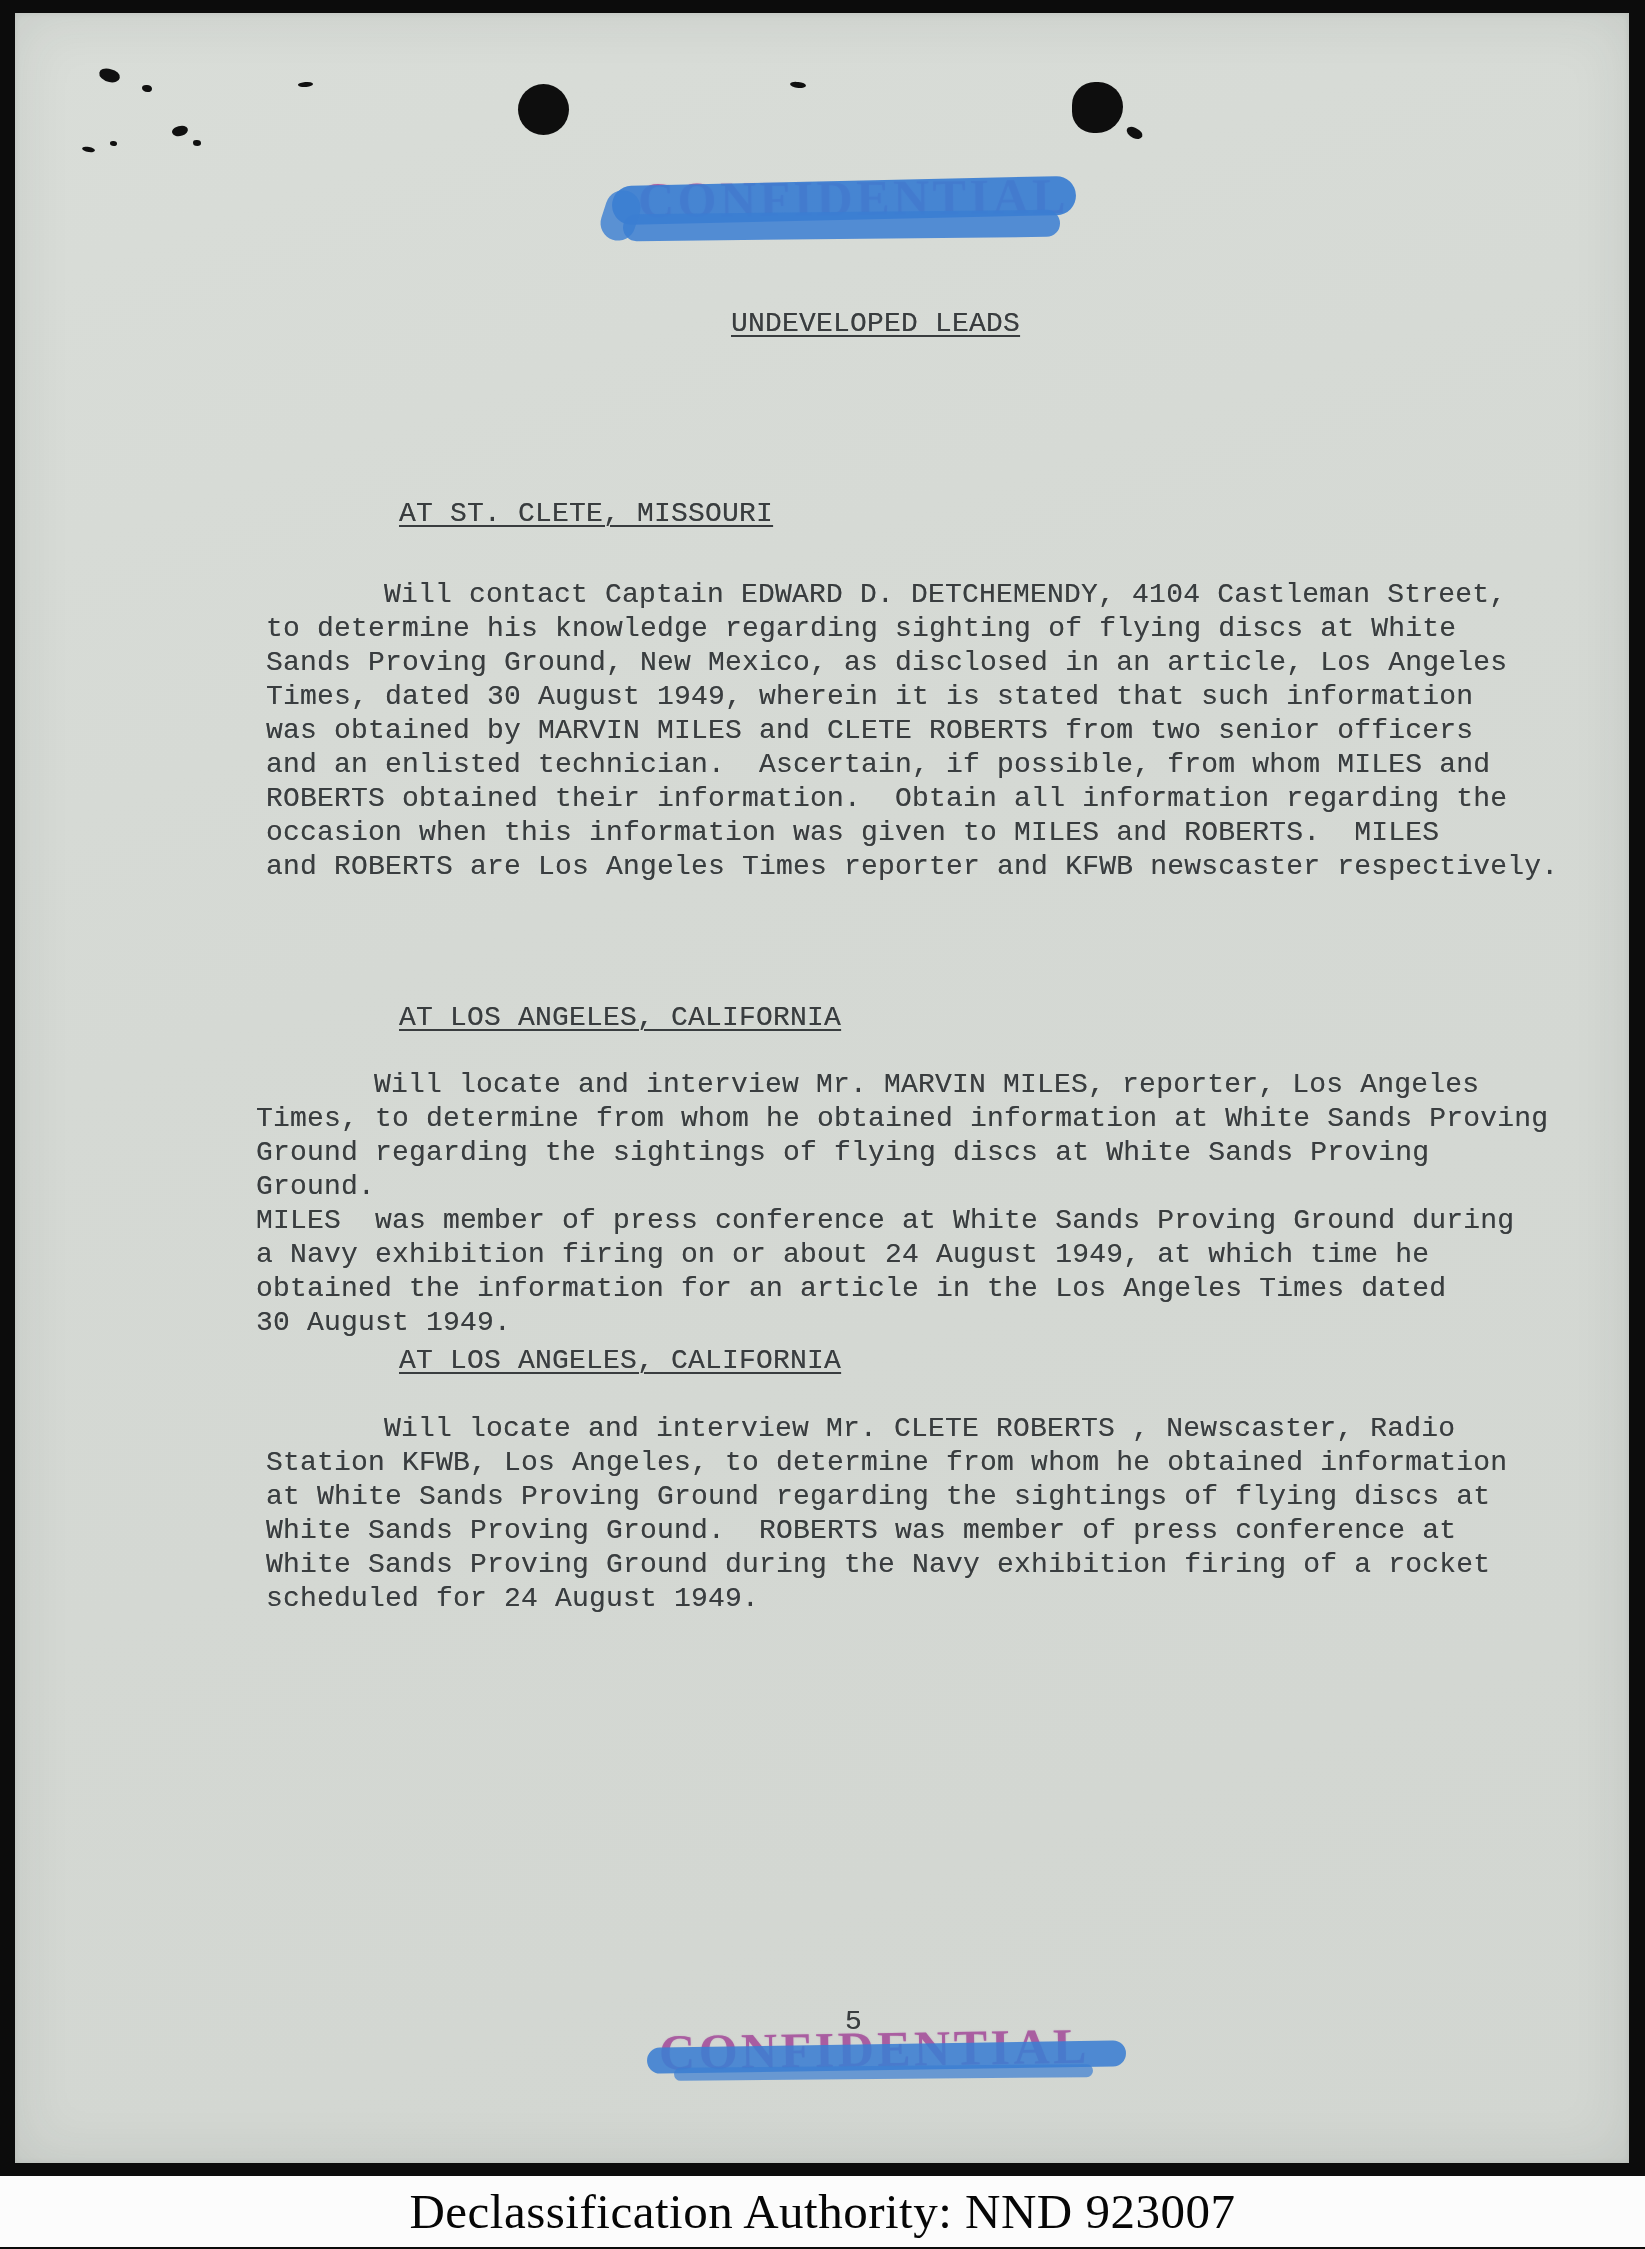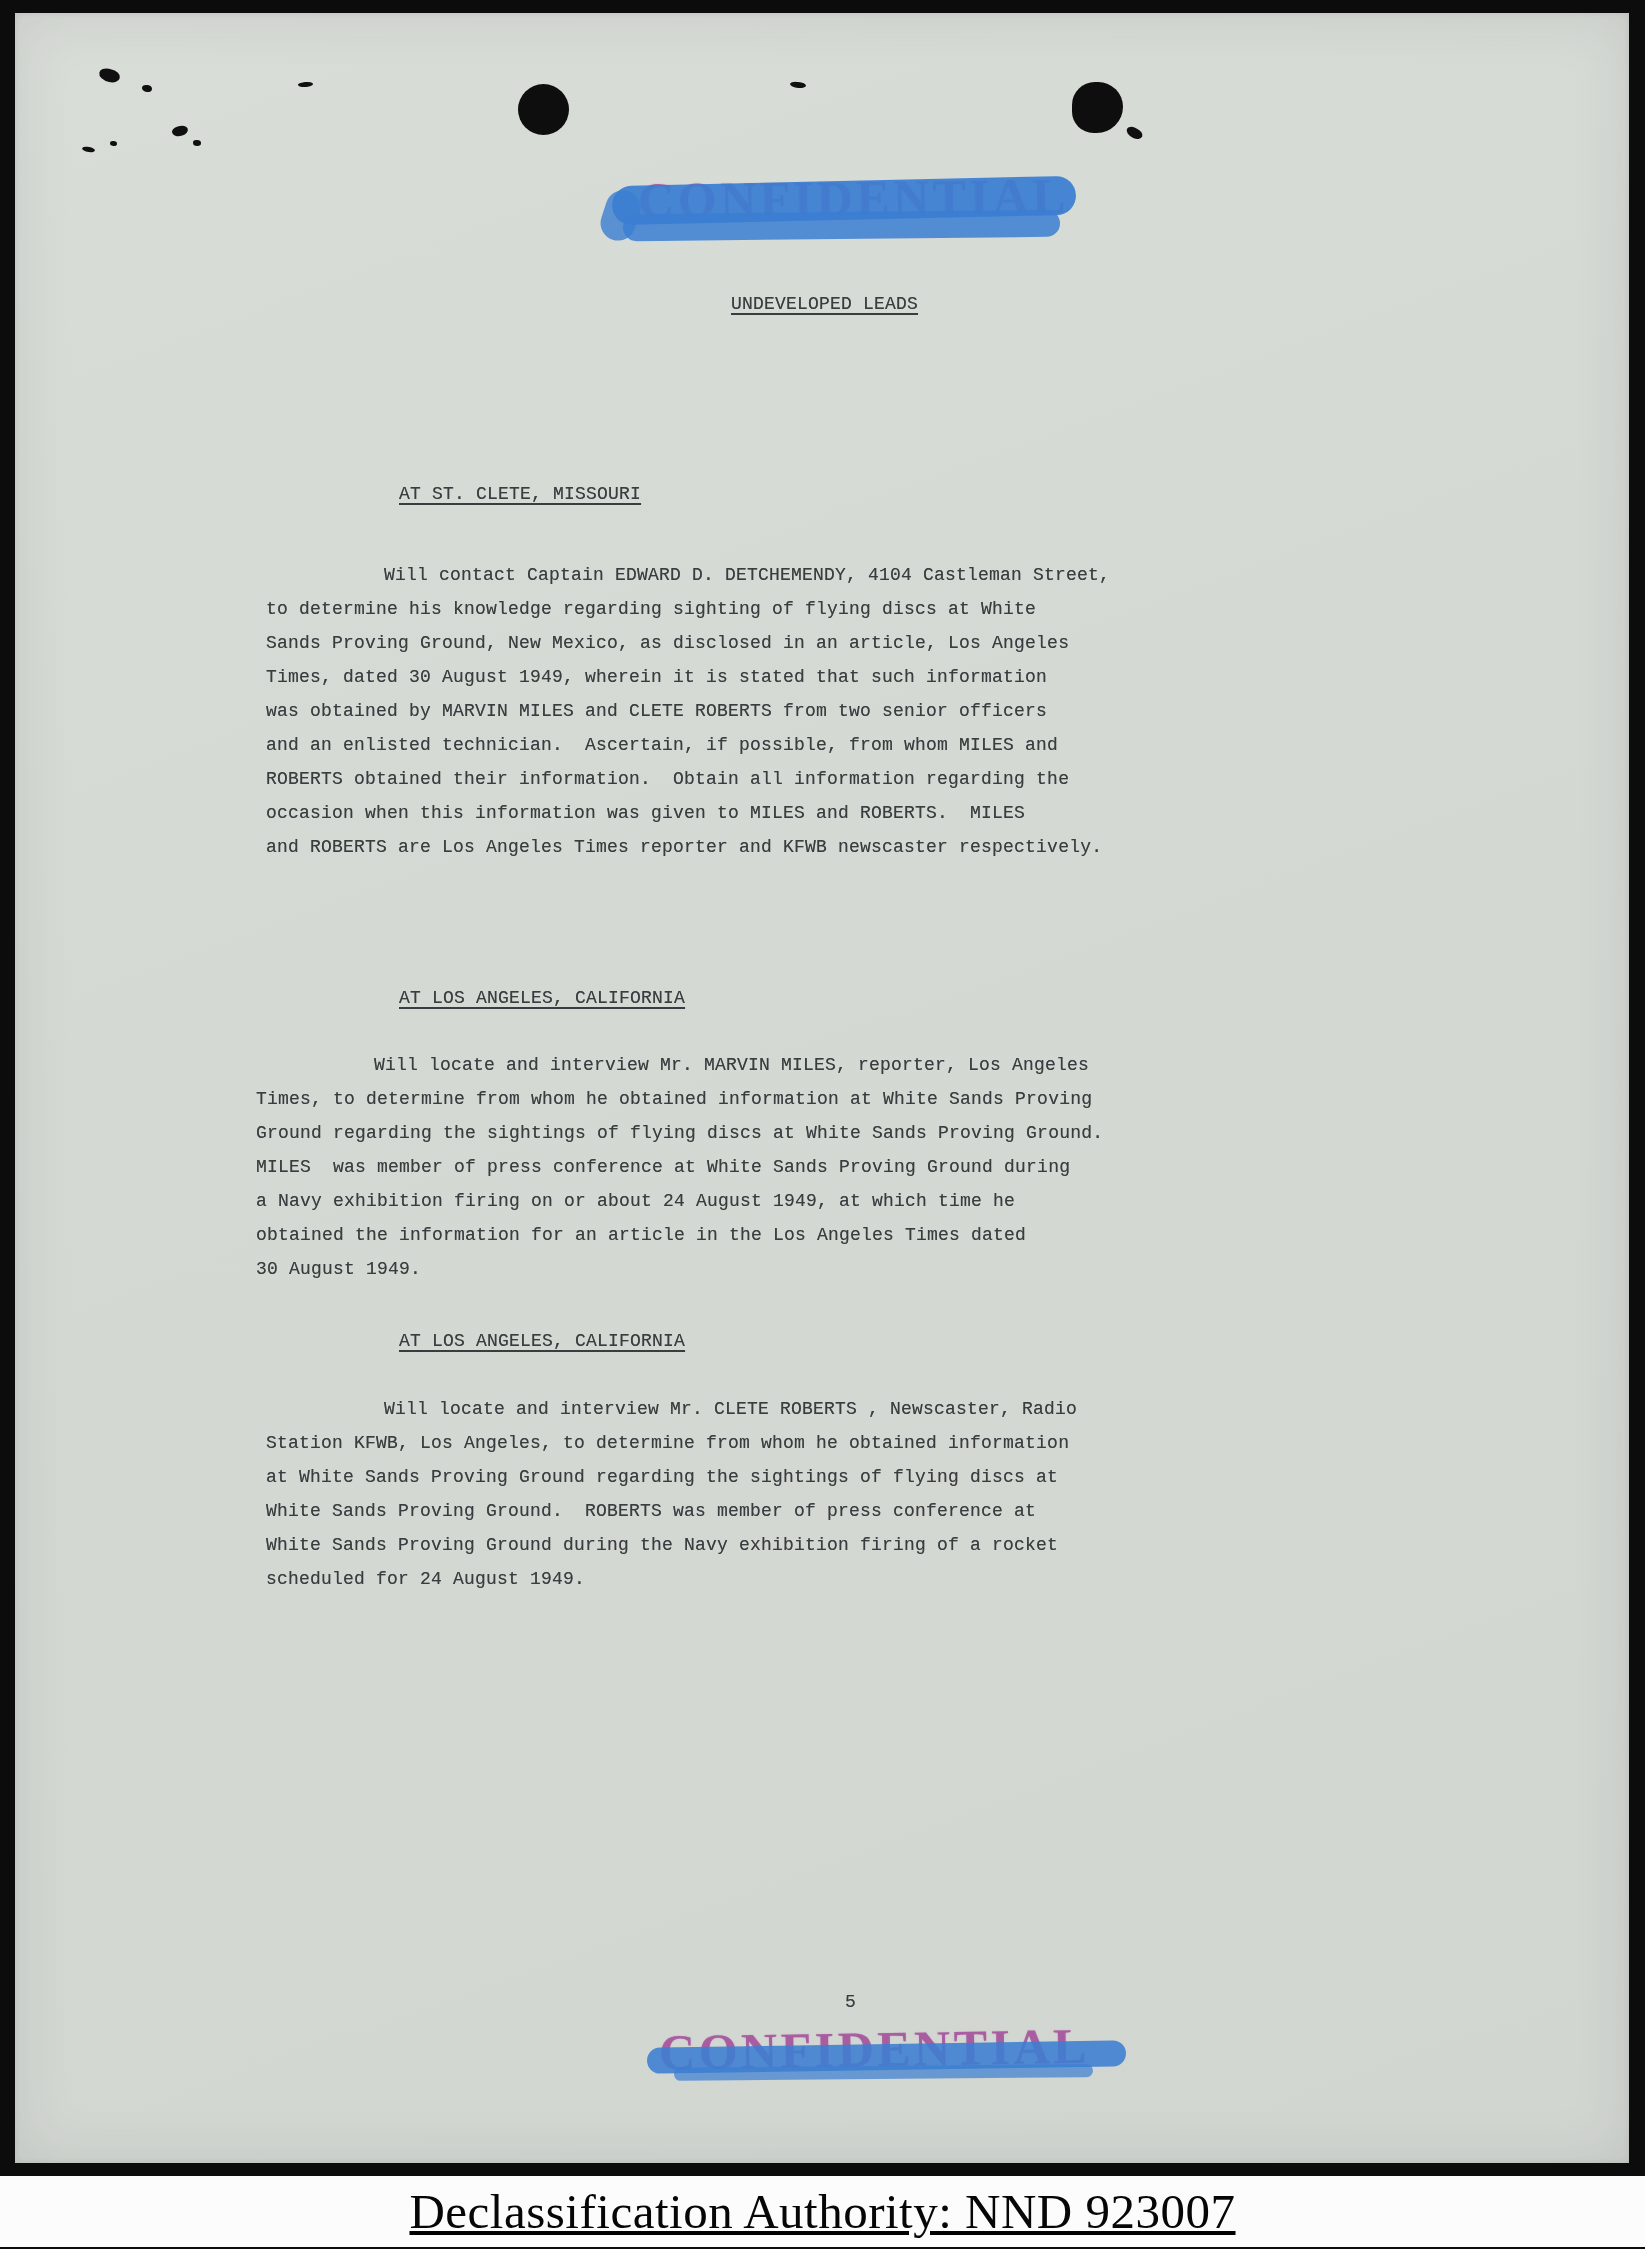"UNDEVELOPED LEADS" .type { font-size: 18px -> 28px; margin-top: none -> 20px }
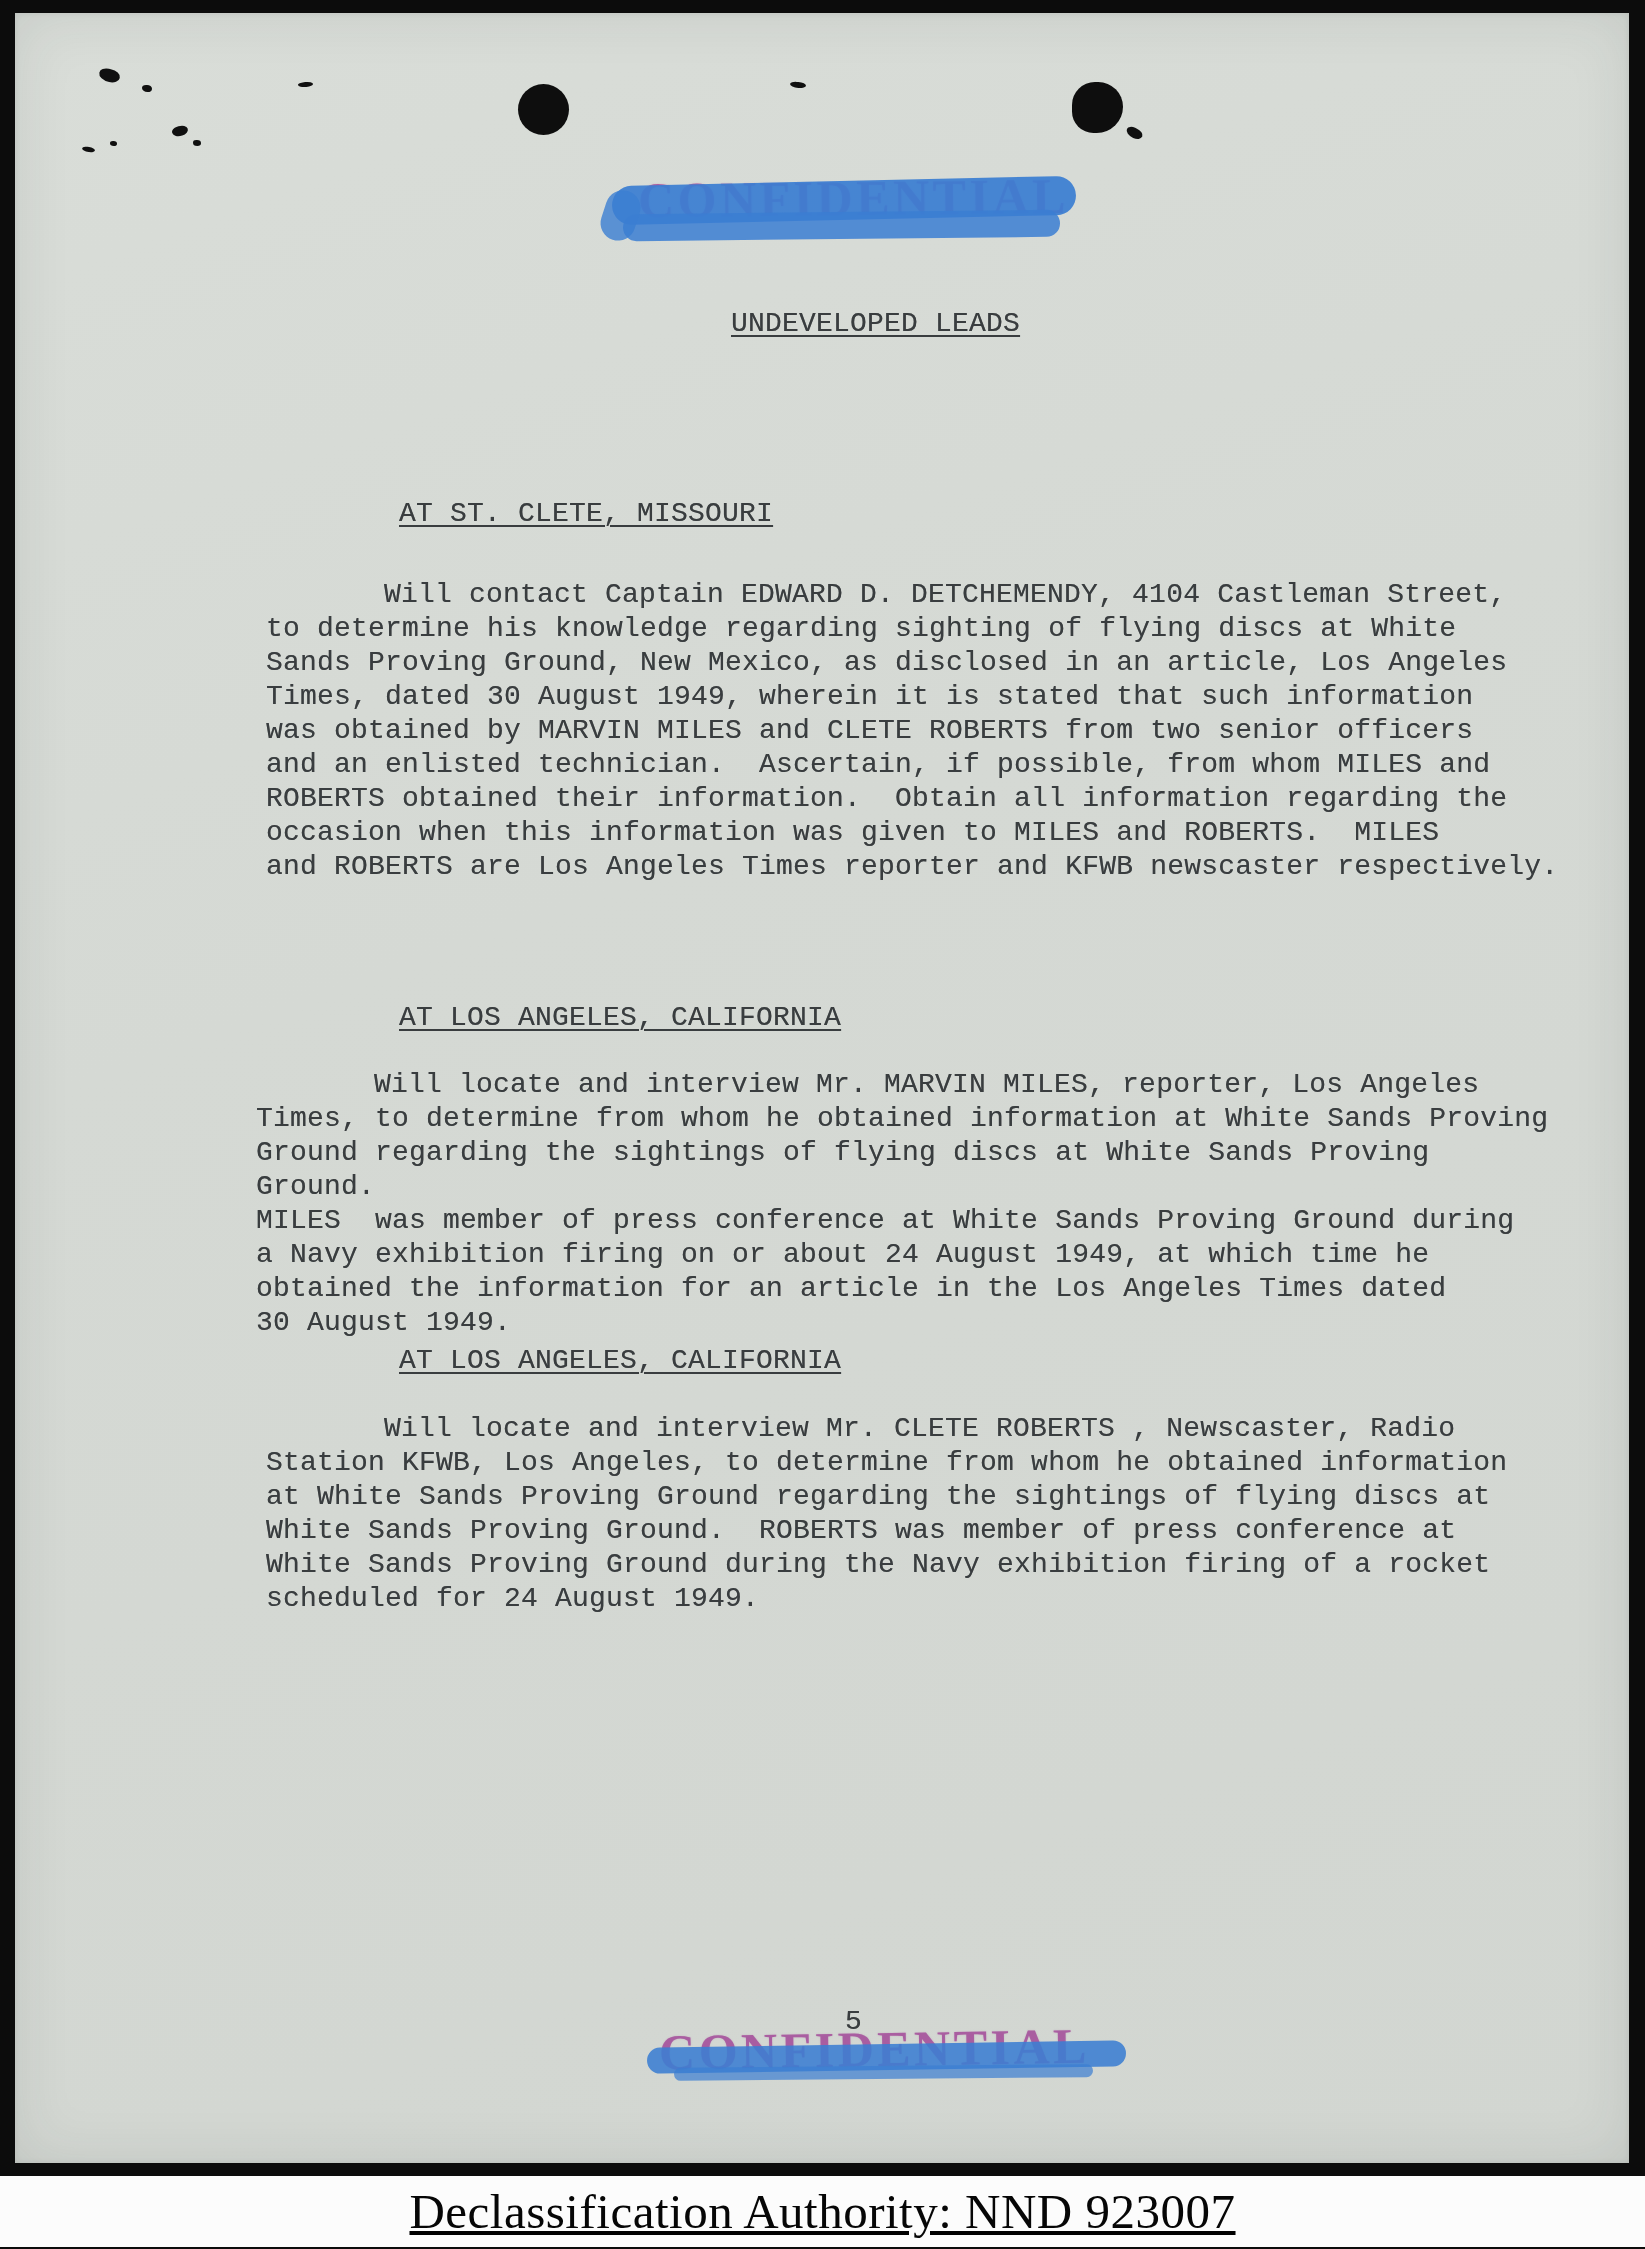"Declassification Authority: NND 923007" #footer-band { text-decoration: underline -> none }
